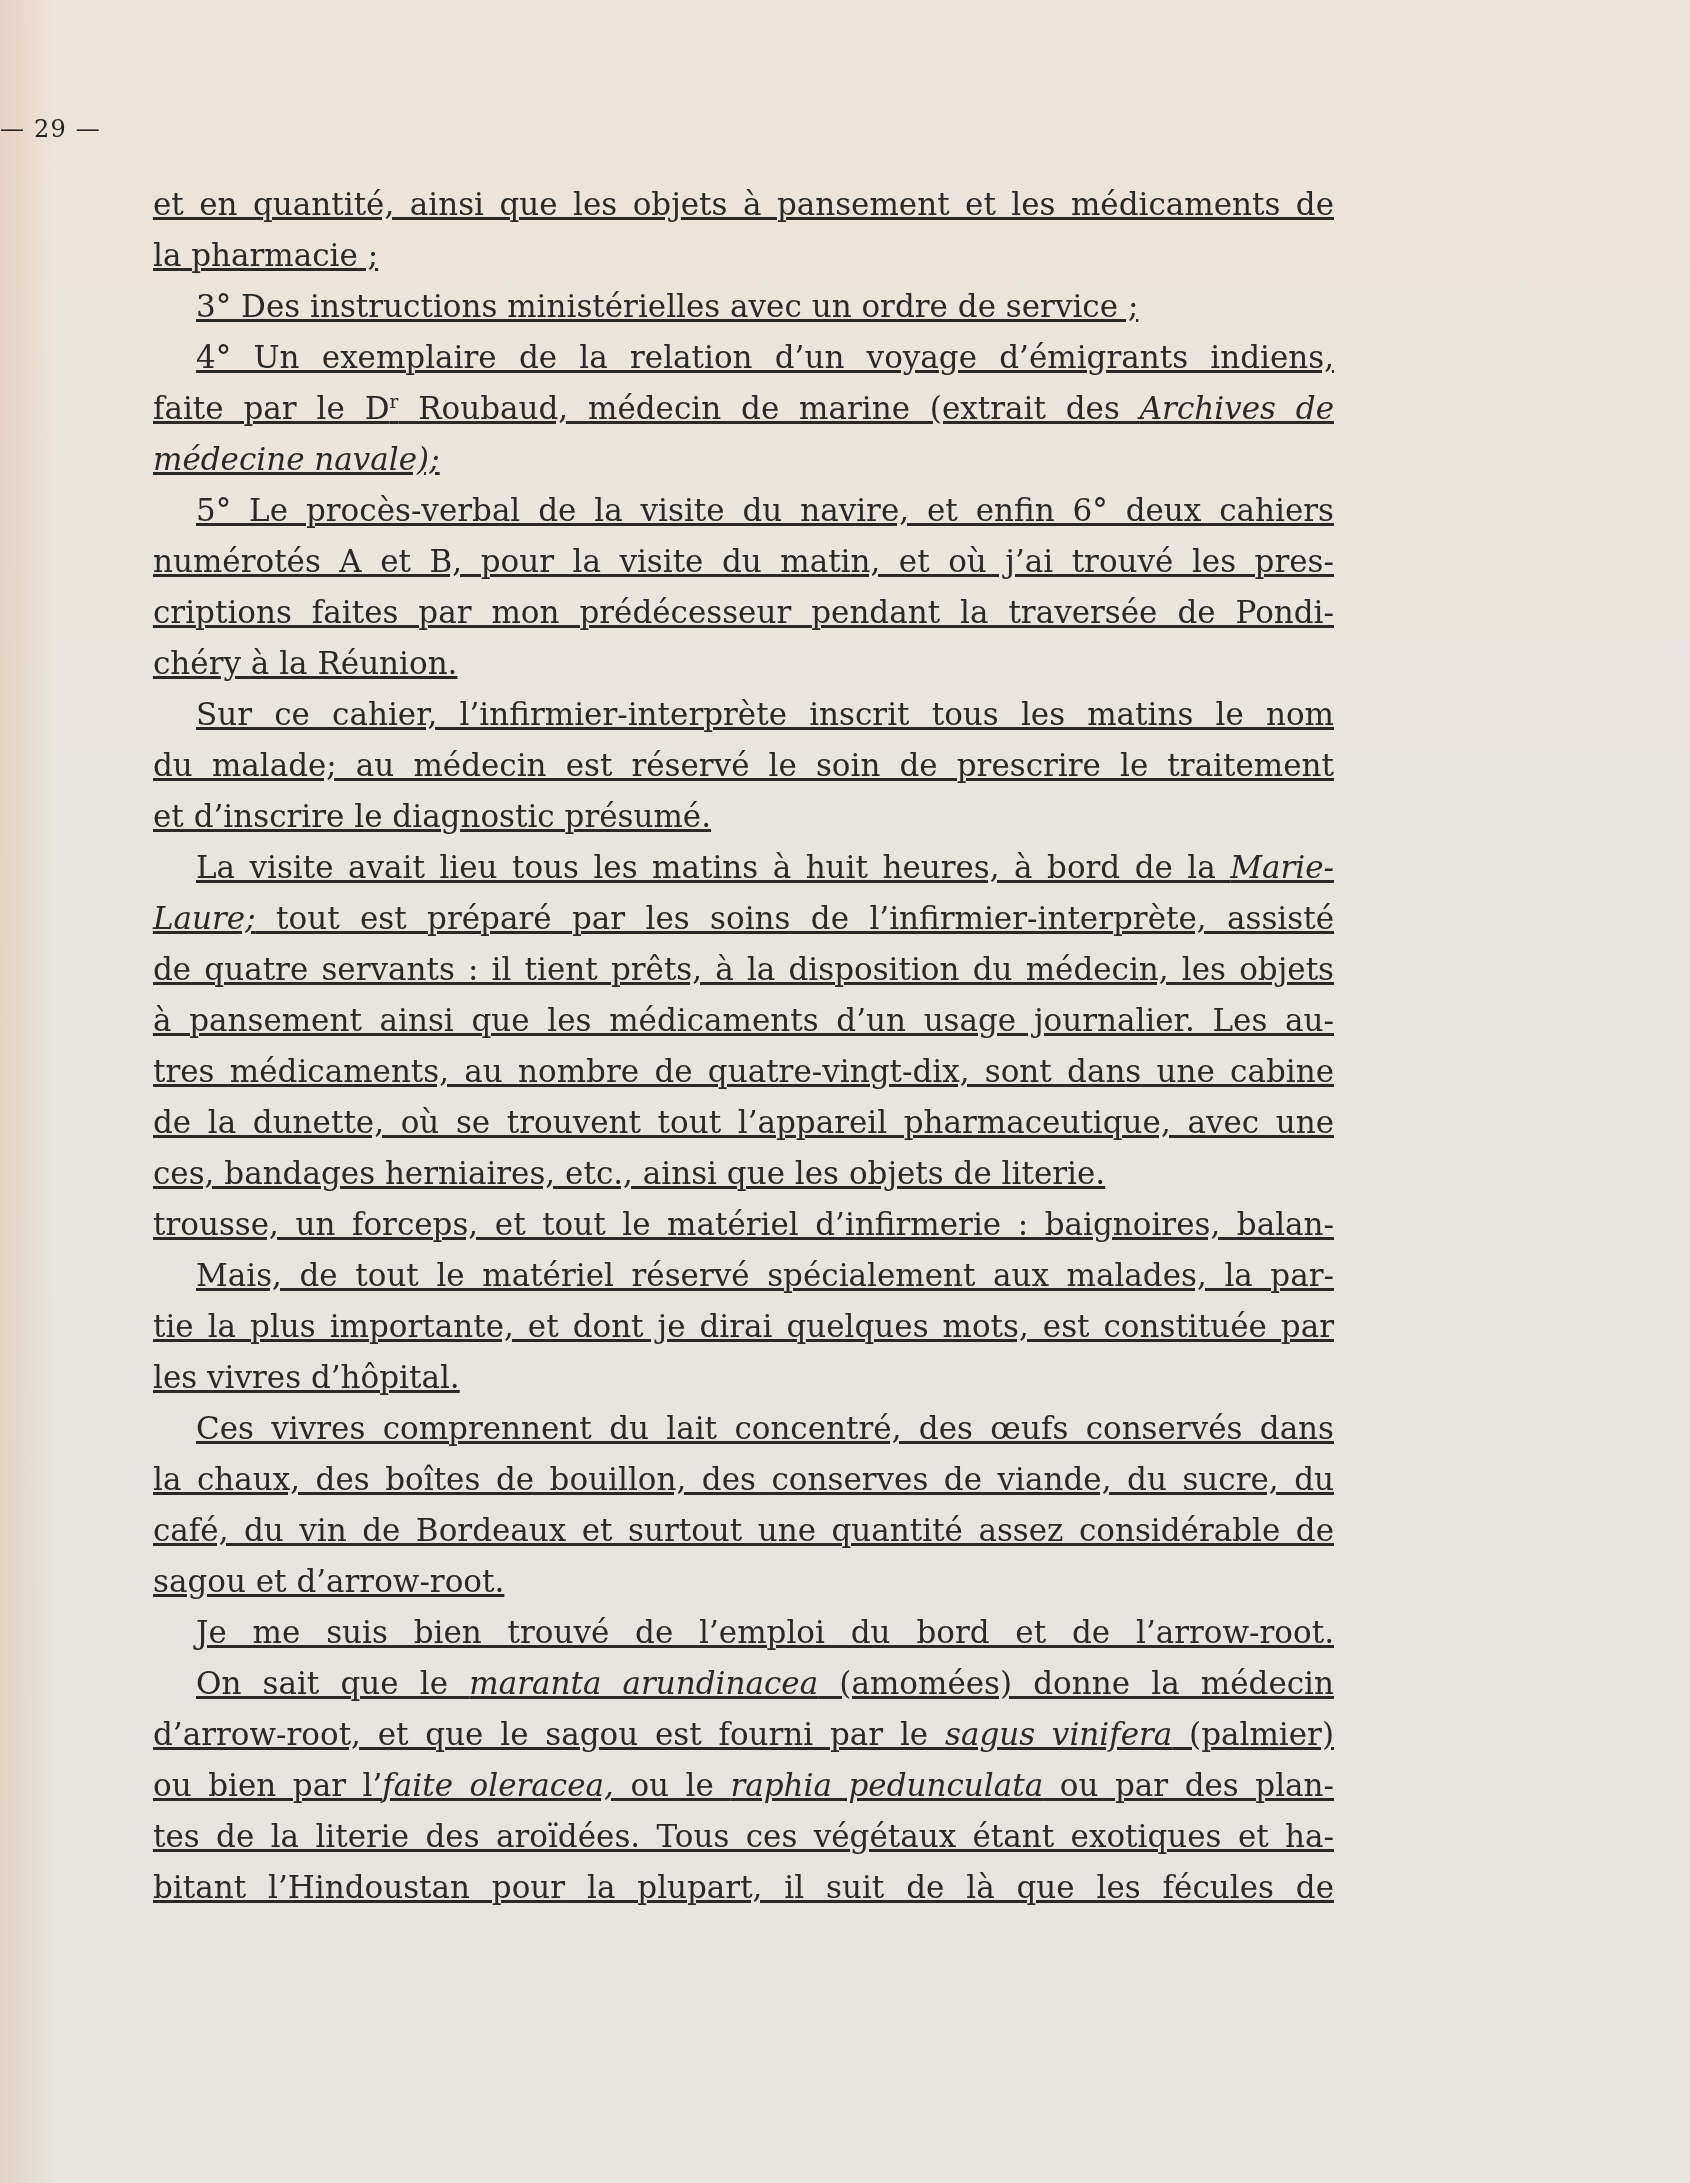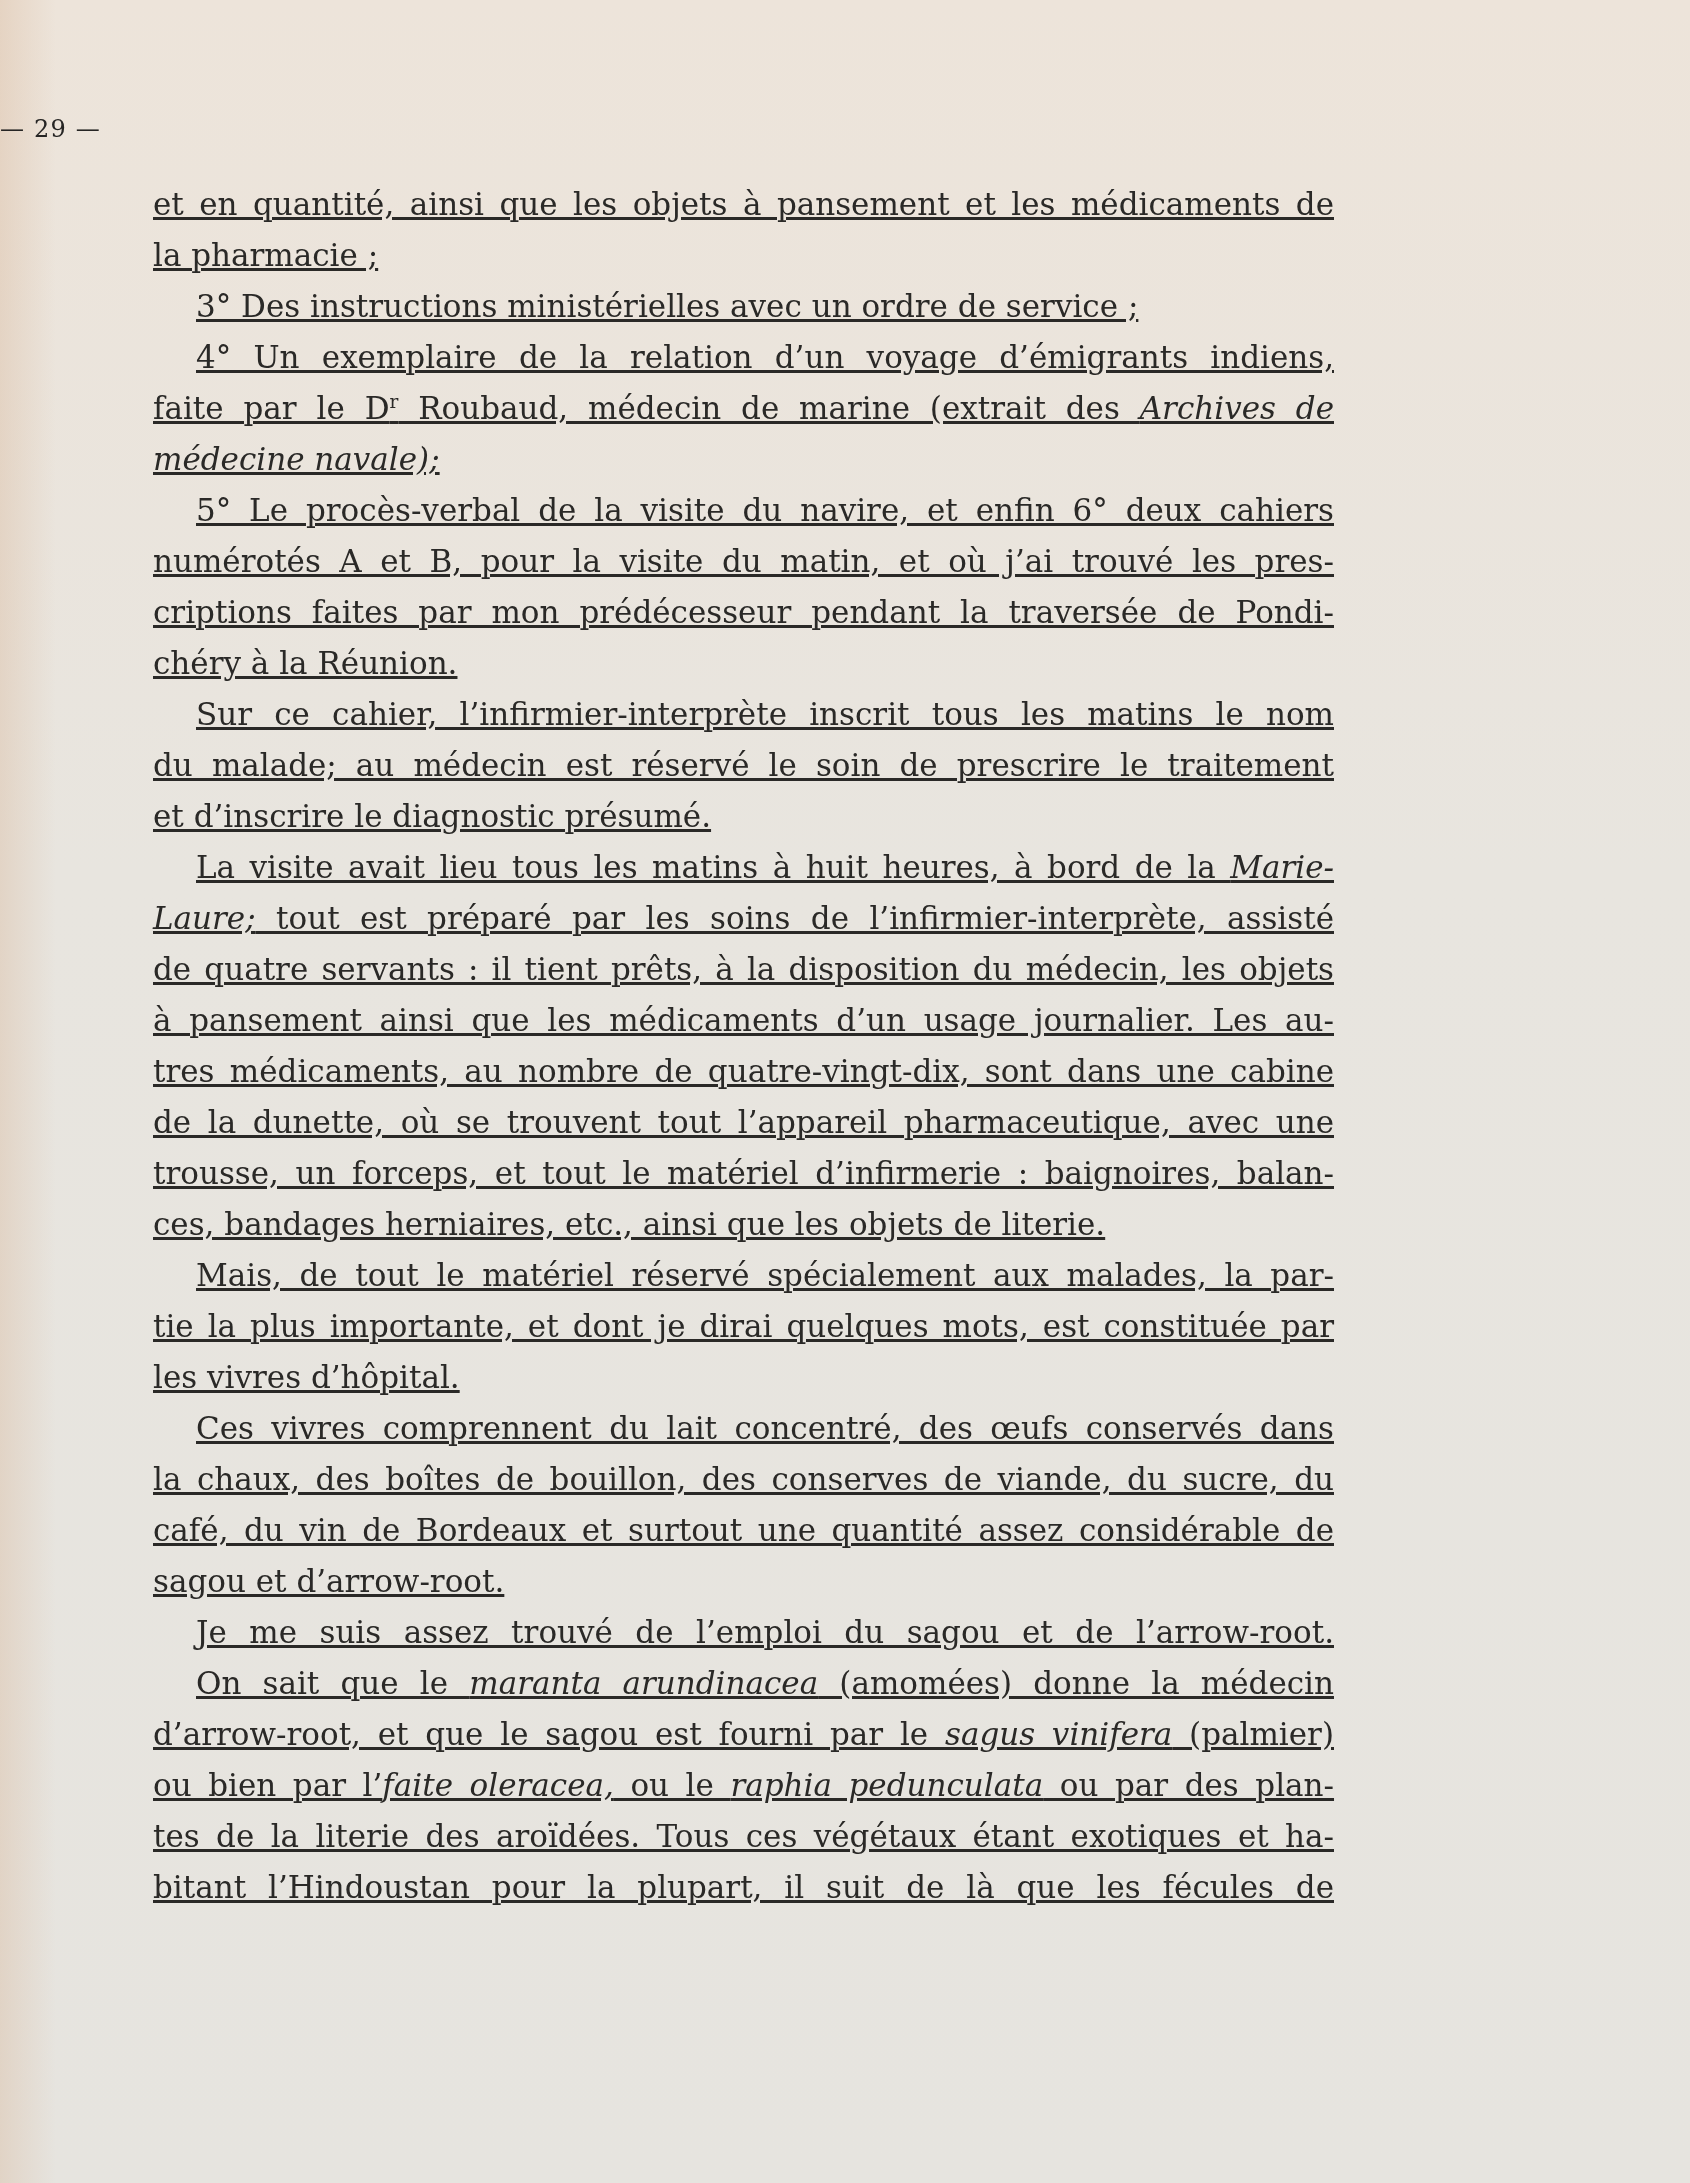"trousse, un forceps, et tout" div.line { order: before "ces, bandages herniaires, etc., ainsi" -> after "ces, bandages herniaires, etc., ainsi" }
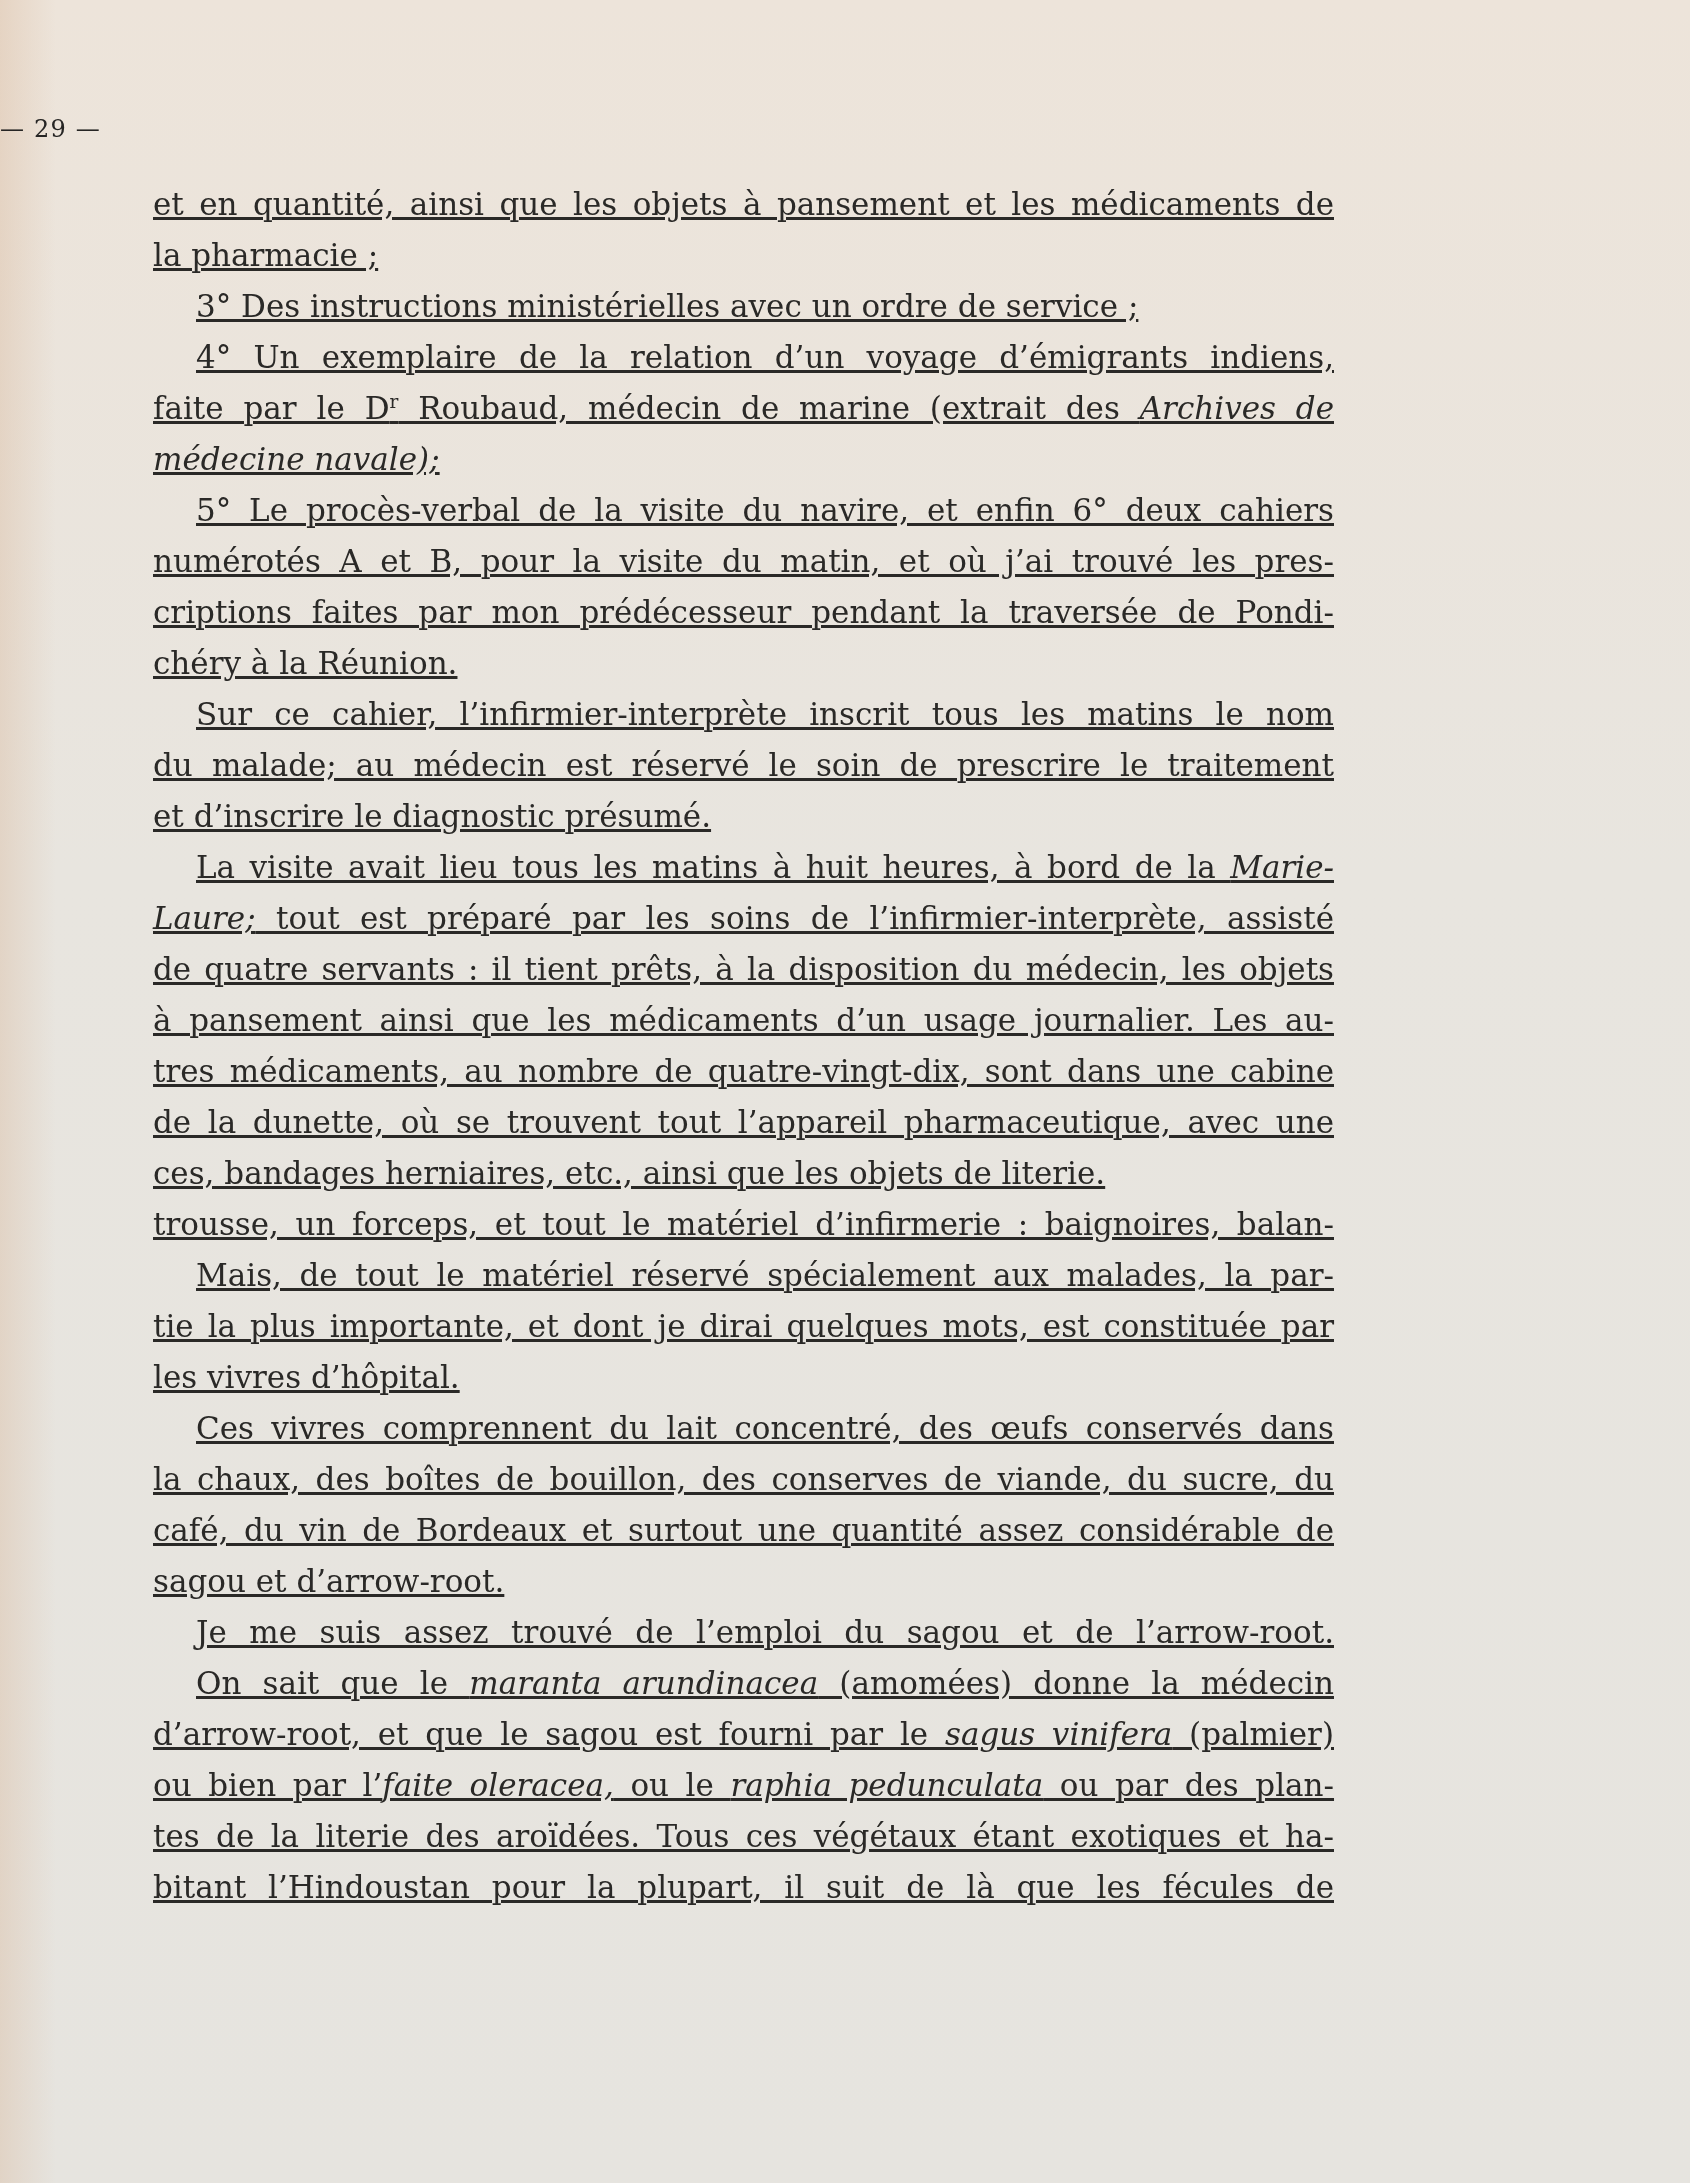"Je me suis assez trouvé" span { text: assez trouvé de l’emploi du sagou -> bien trouvé de l’emploi du bord }
